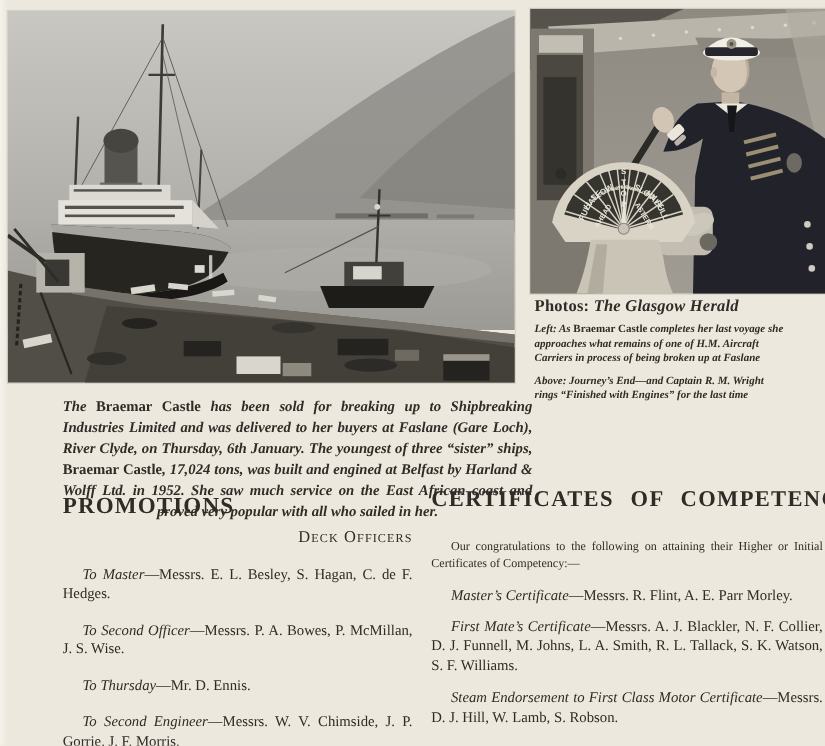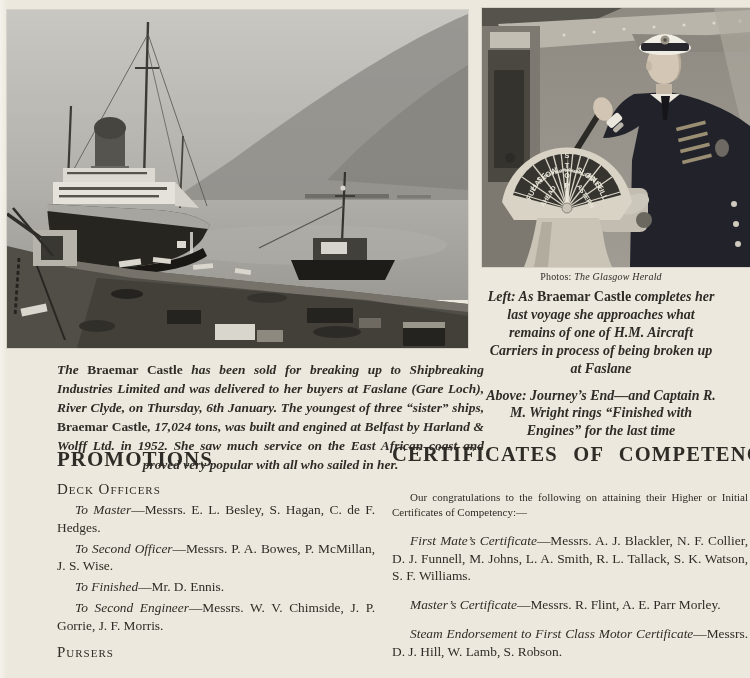"Photos: The Glasgow Herald" .credit { font-size: 10px -> 15px; font-weight: normal -> bold; text-align: center -> left }
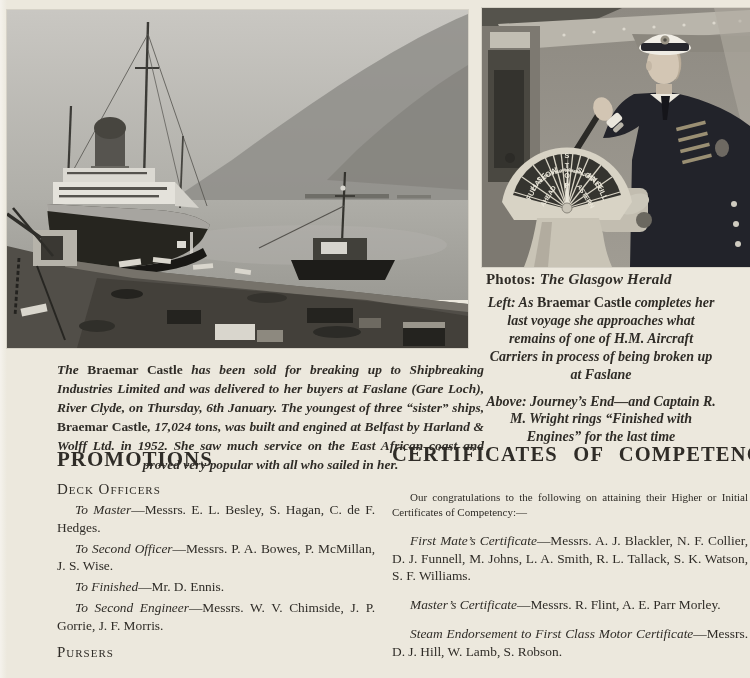"Left: As Braemar Castle completes" .cap { font-size: 14px -> 10px; text-align: center -> none }
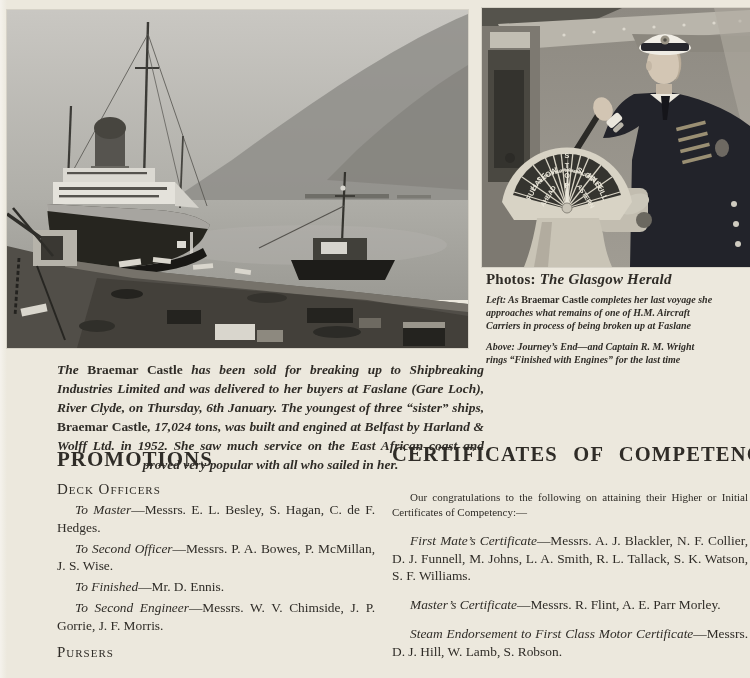"Deck Officers" .group-title { text-align: left -> right }
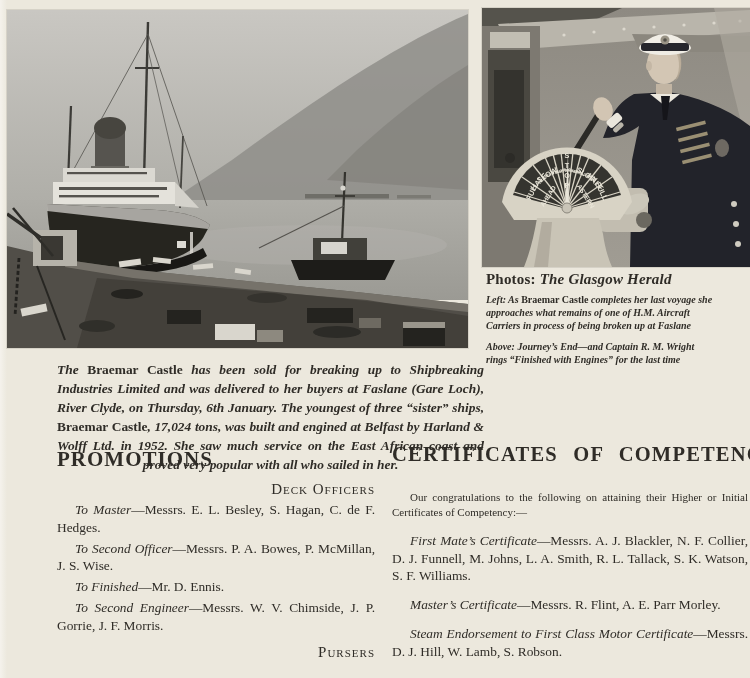"To Master—Messrs. E. L. Besley," .item { margin: 3px 0 -> 15px 0 }
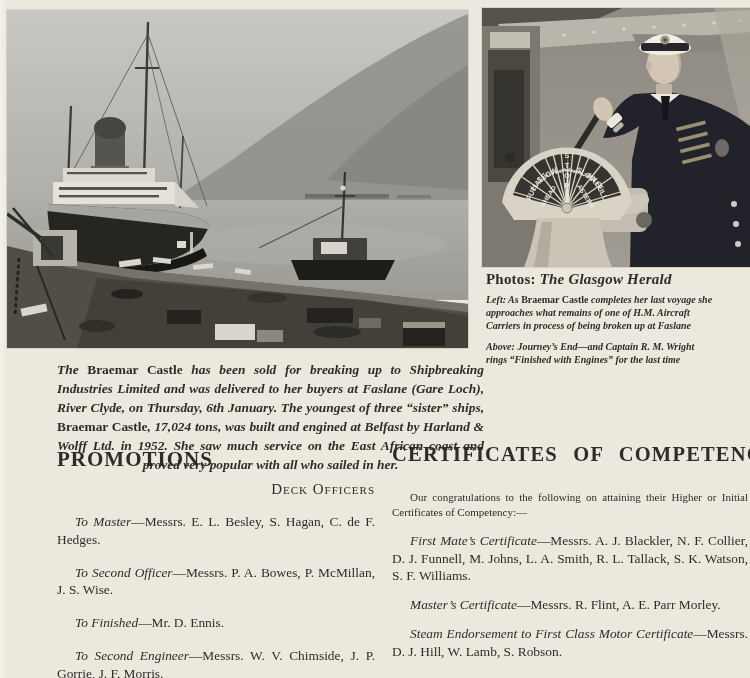"First Mate’s Certificate—Messrs. A. J." p.item { order: before "Master’s Certificate—Messrs. R. Flint," -> after "Master’s Certificate—Messrs. R. Flint," }
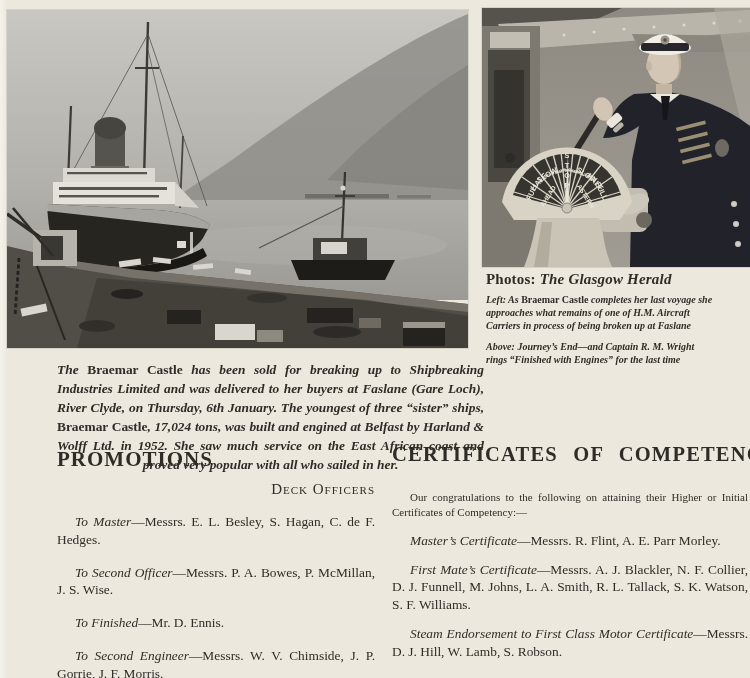"To Finished" span.lead { text: Finished -> Thursday }
